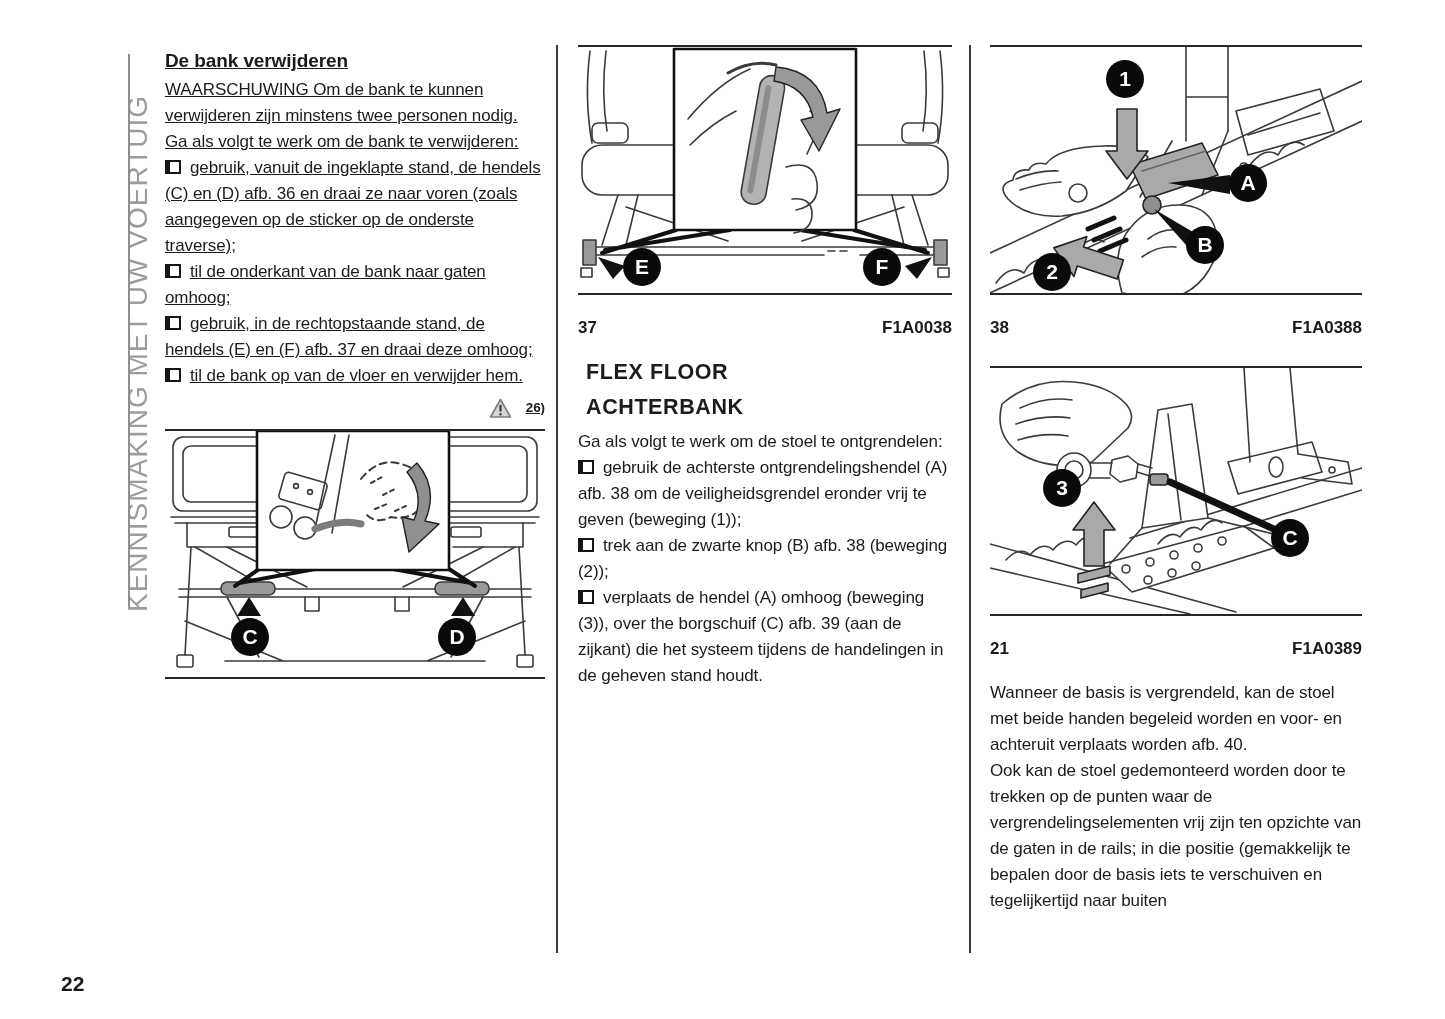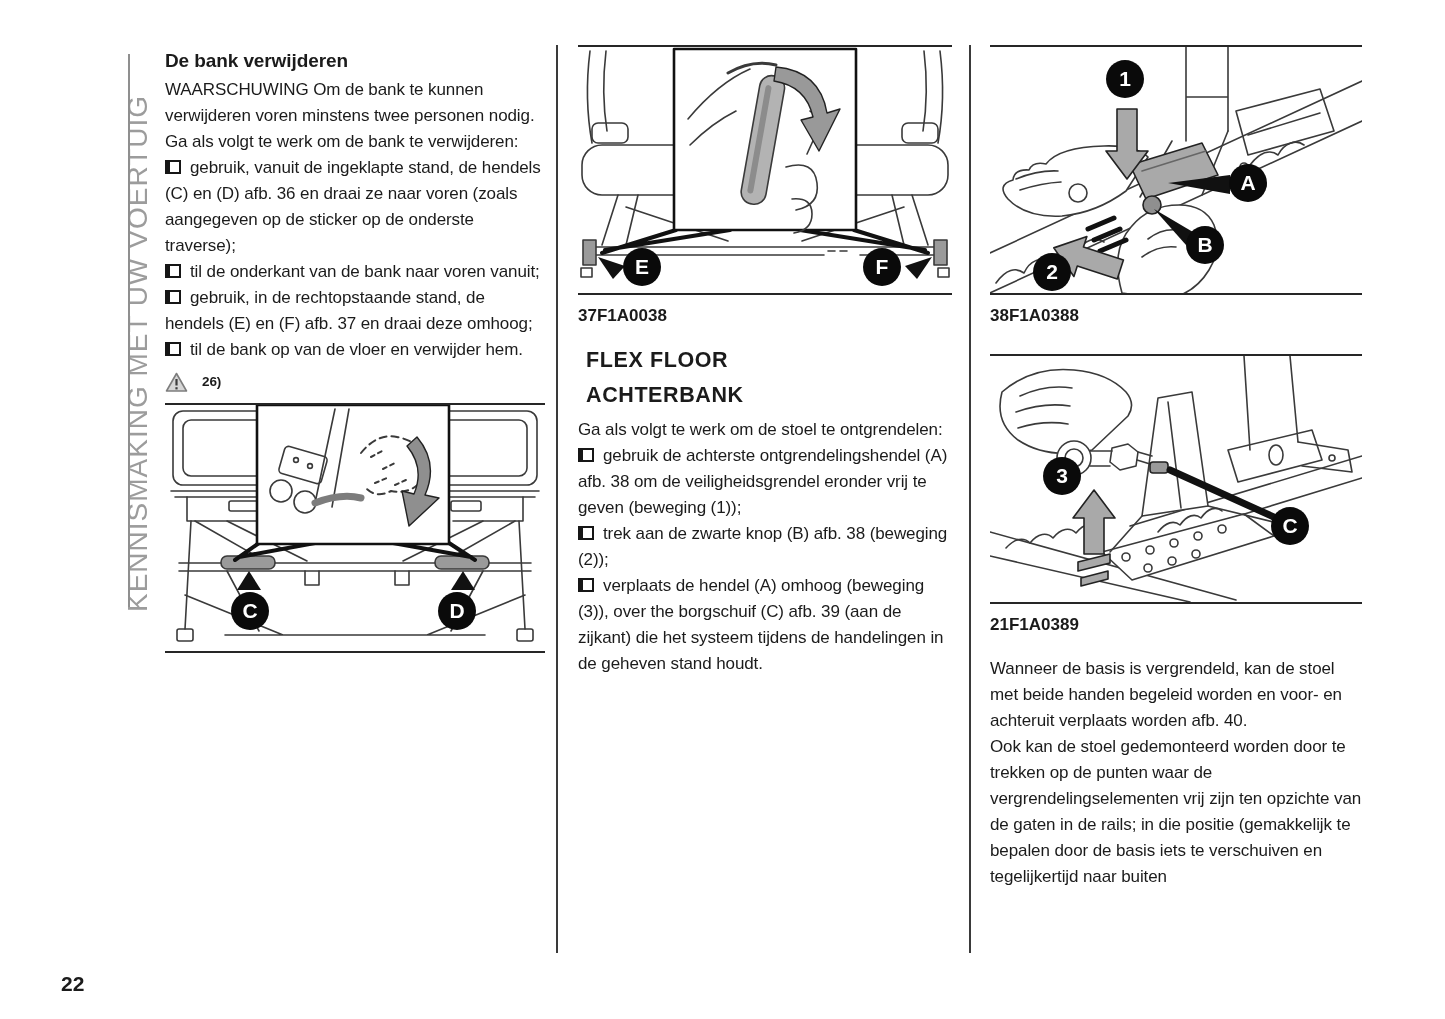"De bank verwijderen" .col1 { text-decoration: none -> underline }
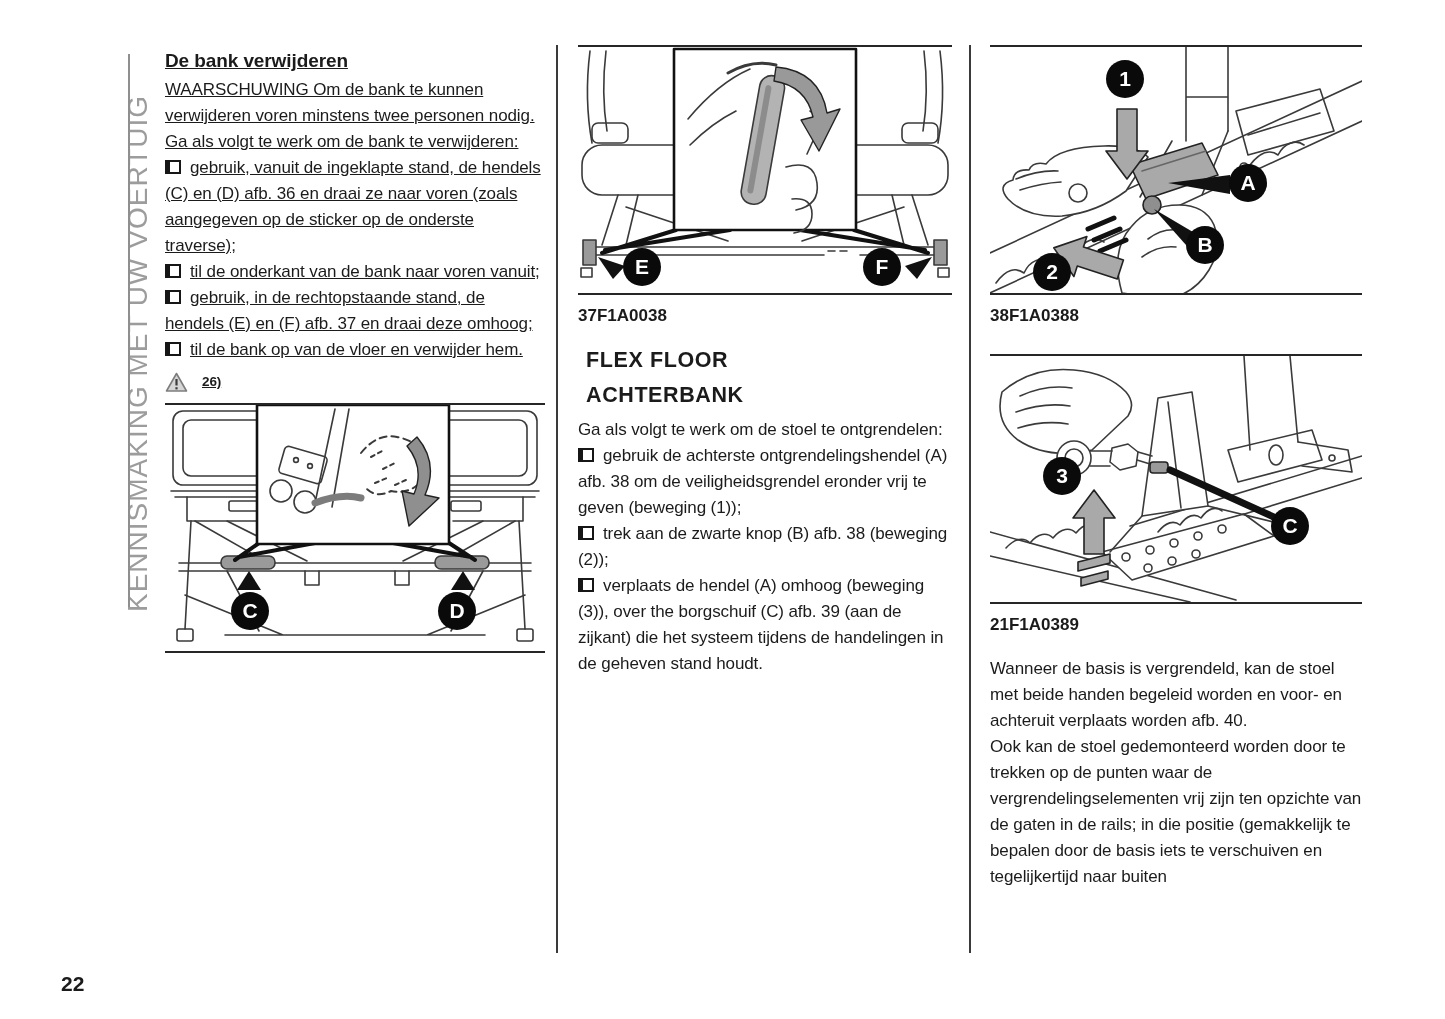"WAARSCHUWING Om de bank te" p { text: voren -> zijn }
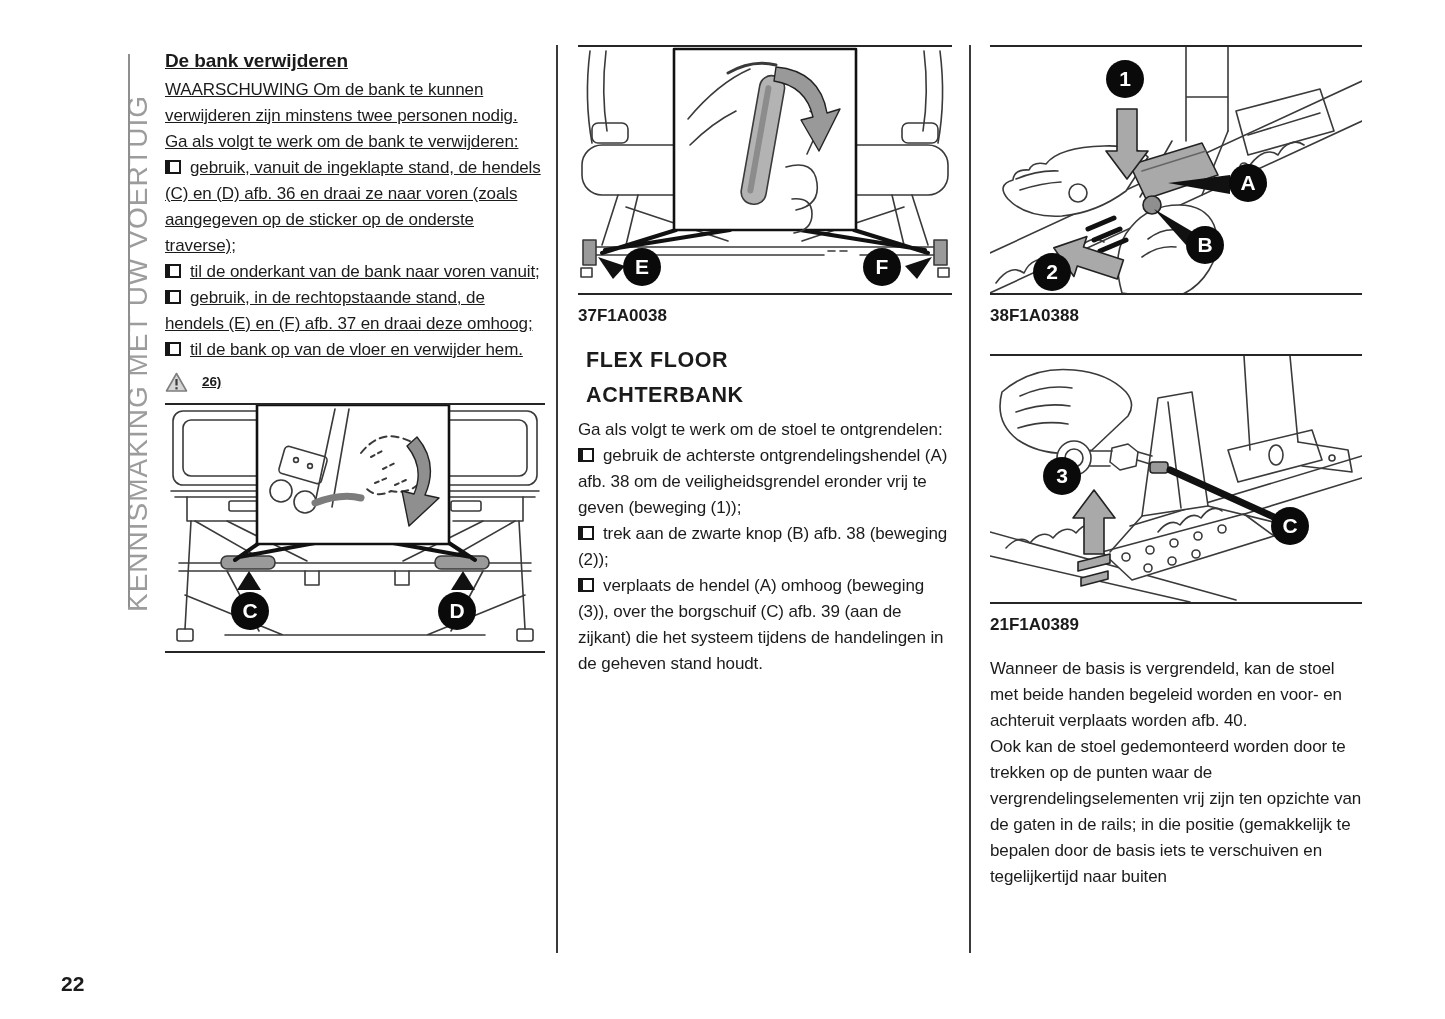"til de onderkant van de" span { text: voren vanuit -> gaten omhoog }
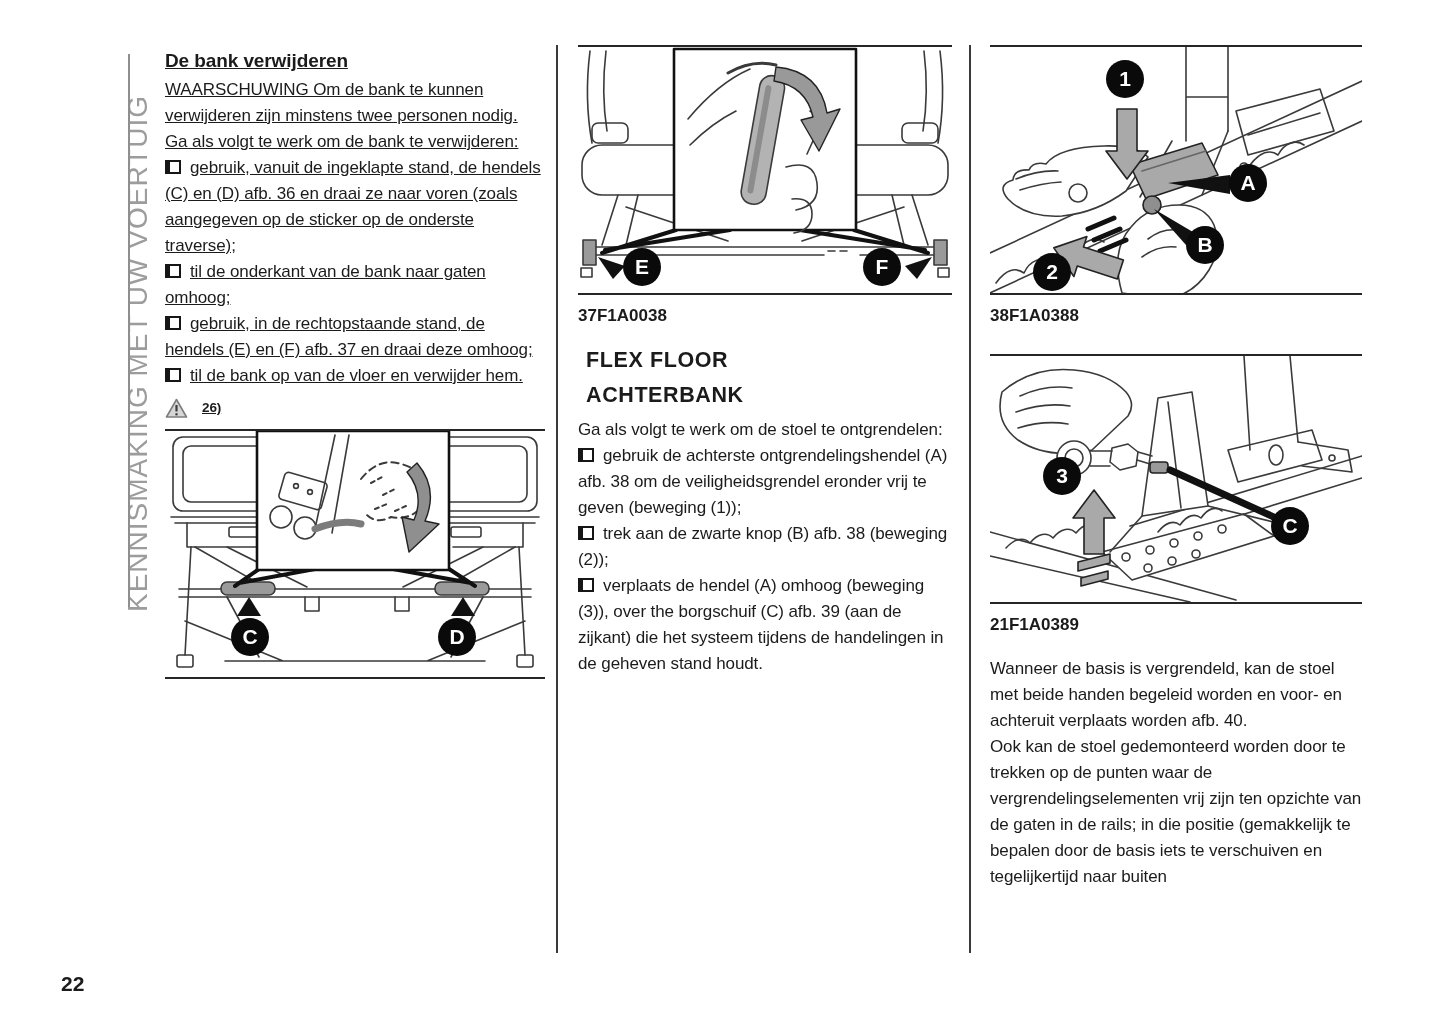"37" .fig-caption { justify-content: none -> space-between; padding-top: 8px -> 20px }
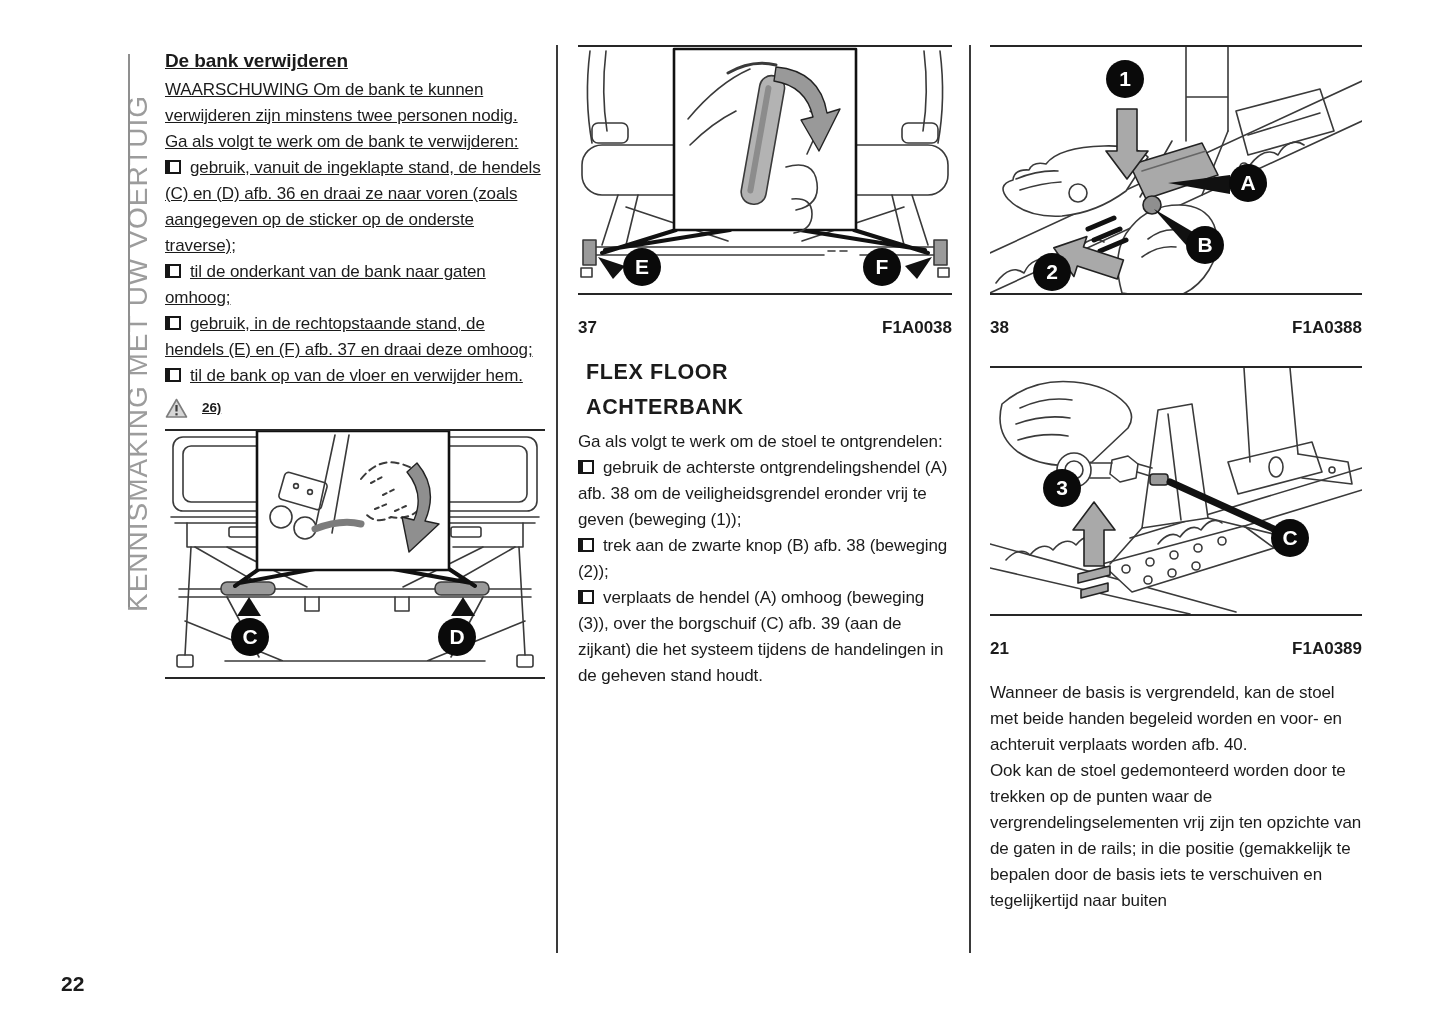"26)" .warnrow { justify-content: none -> flex-end }
